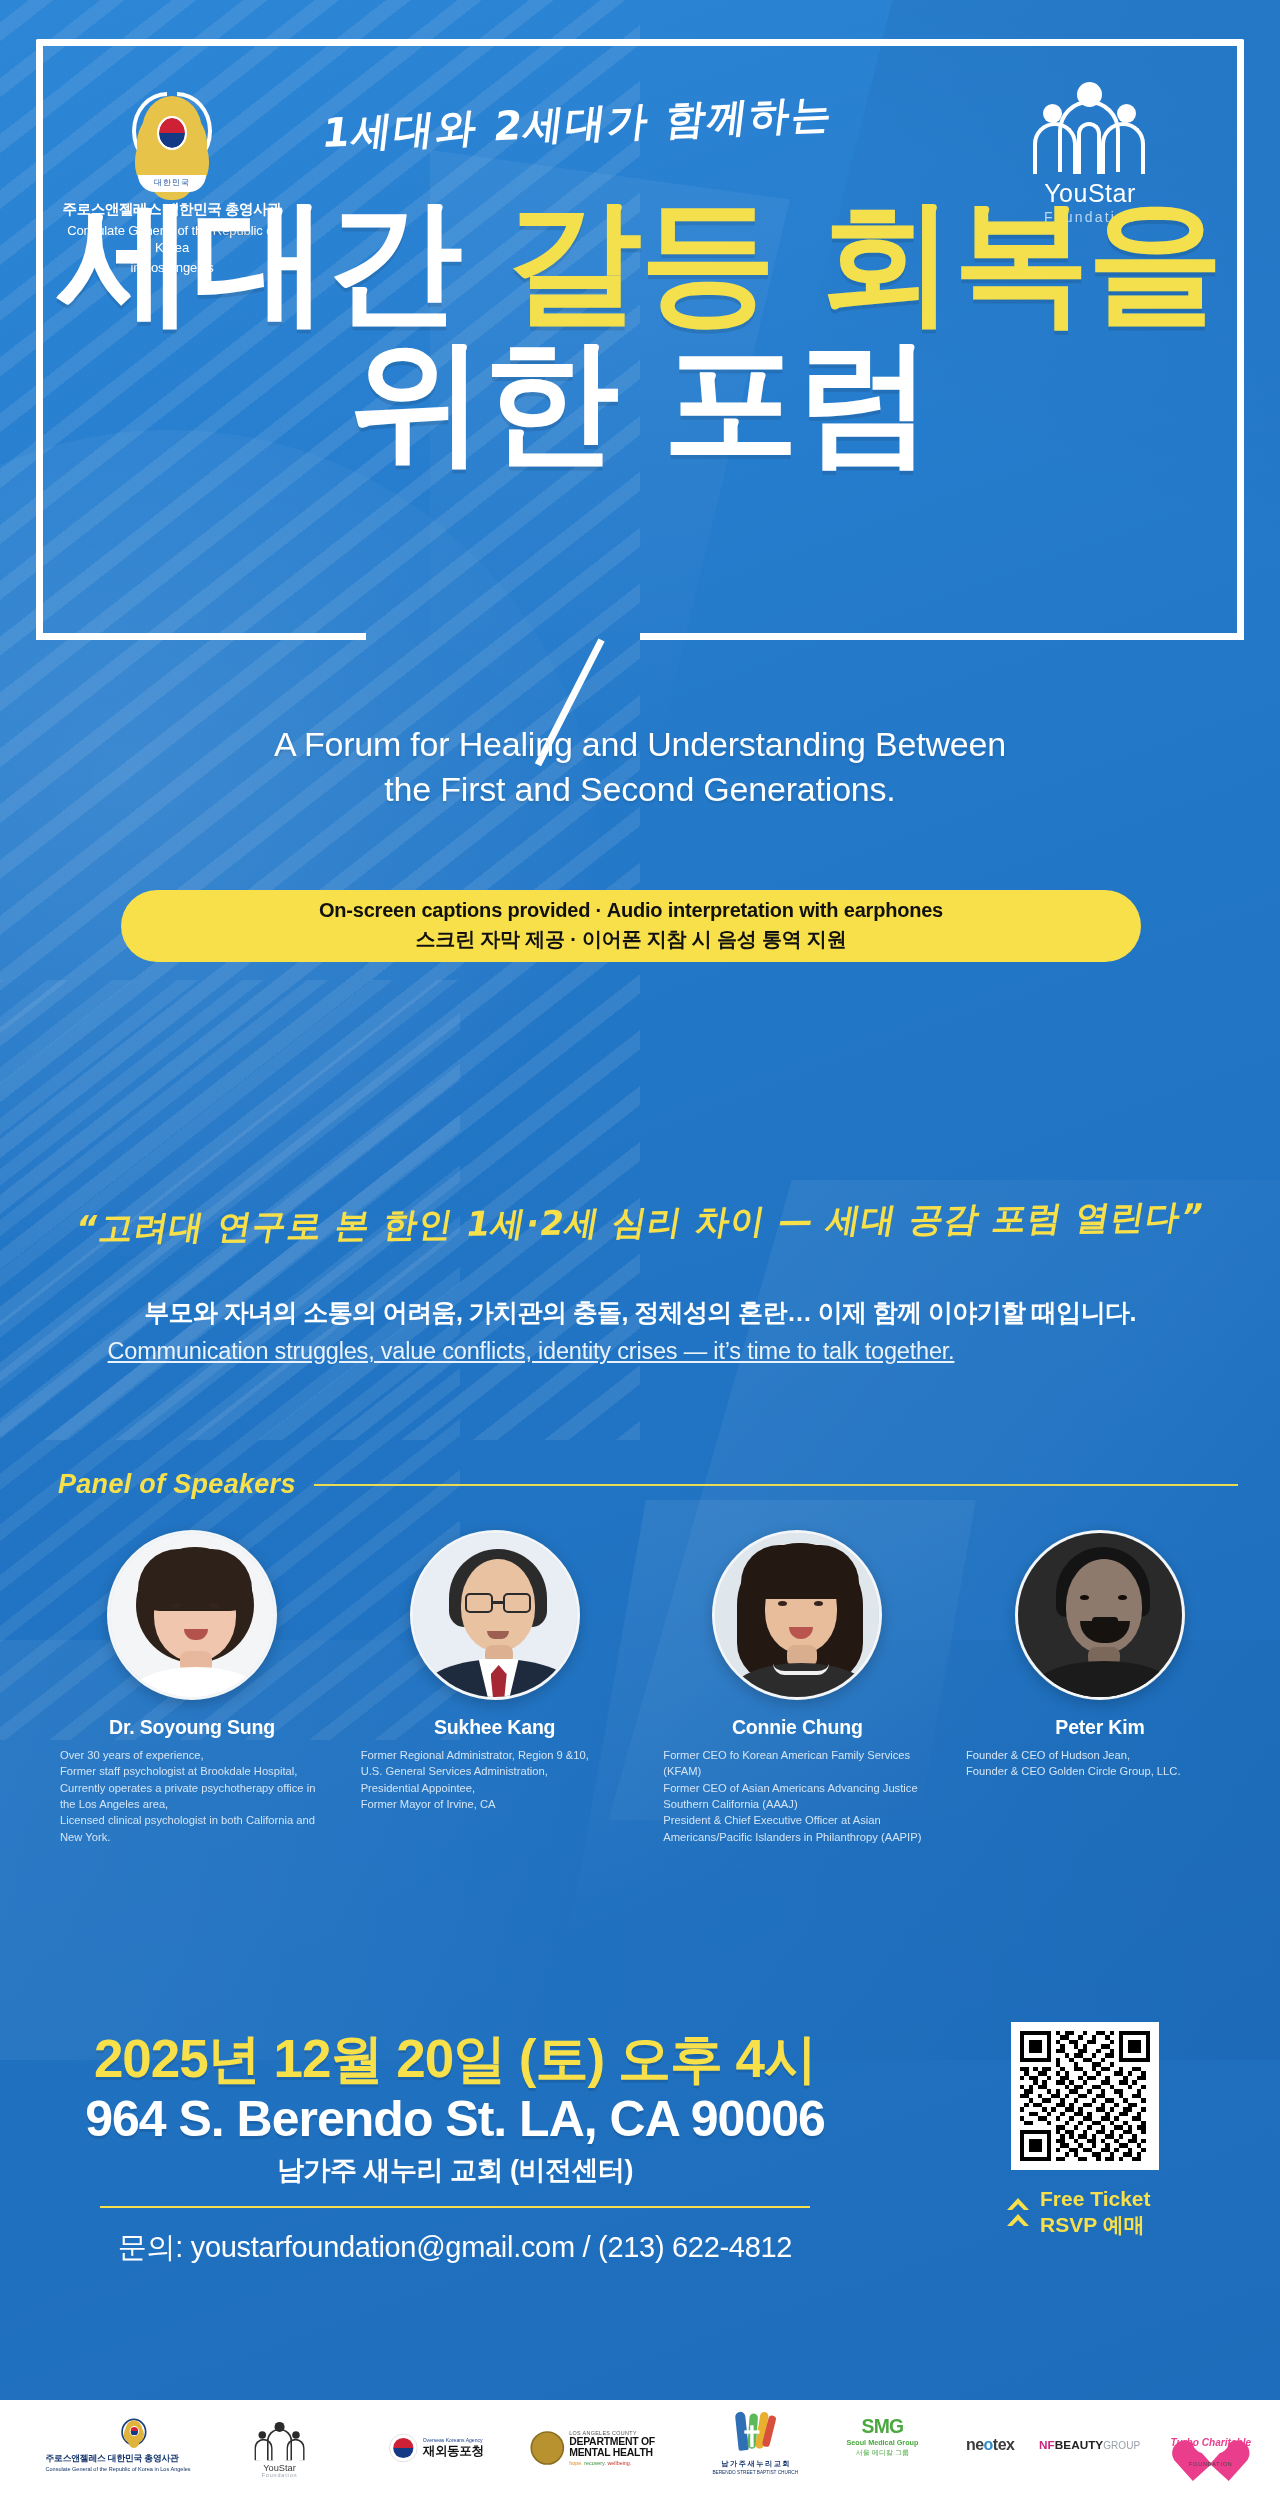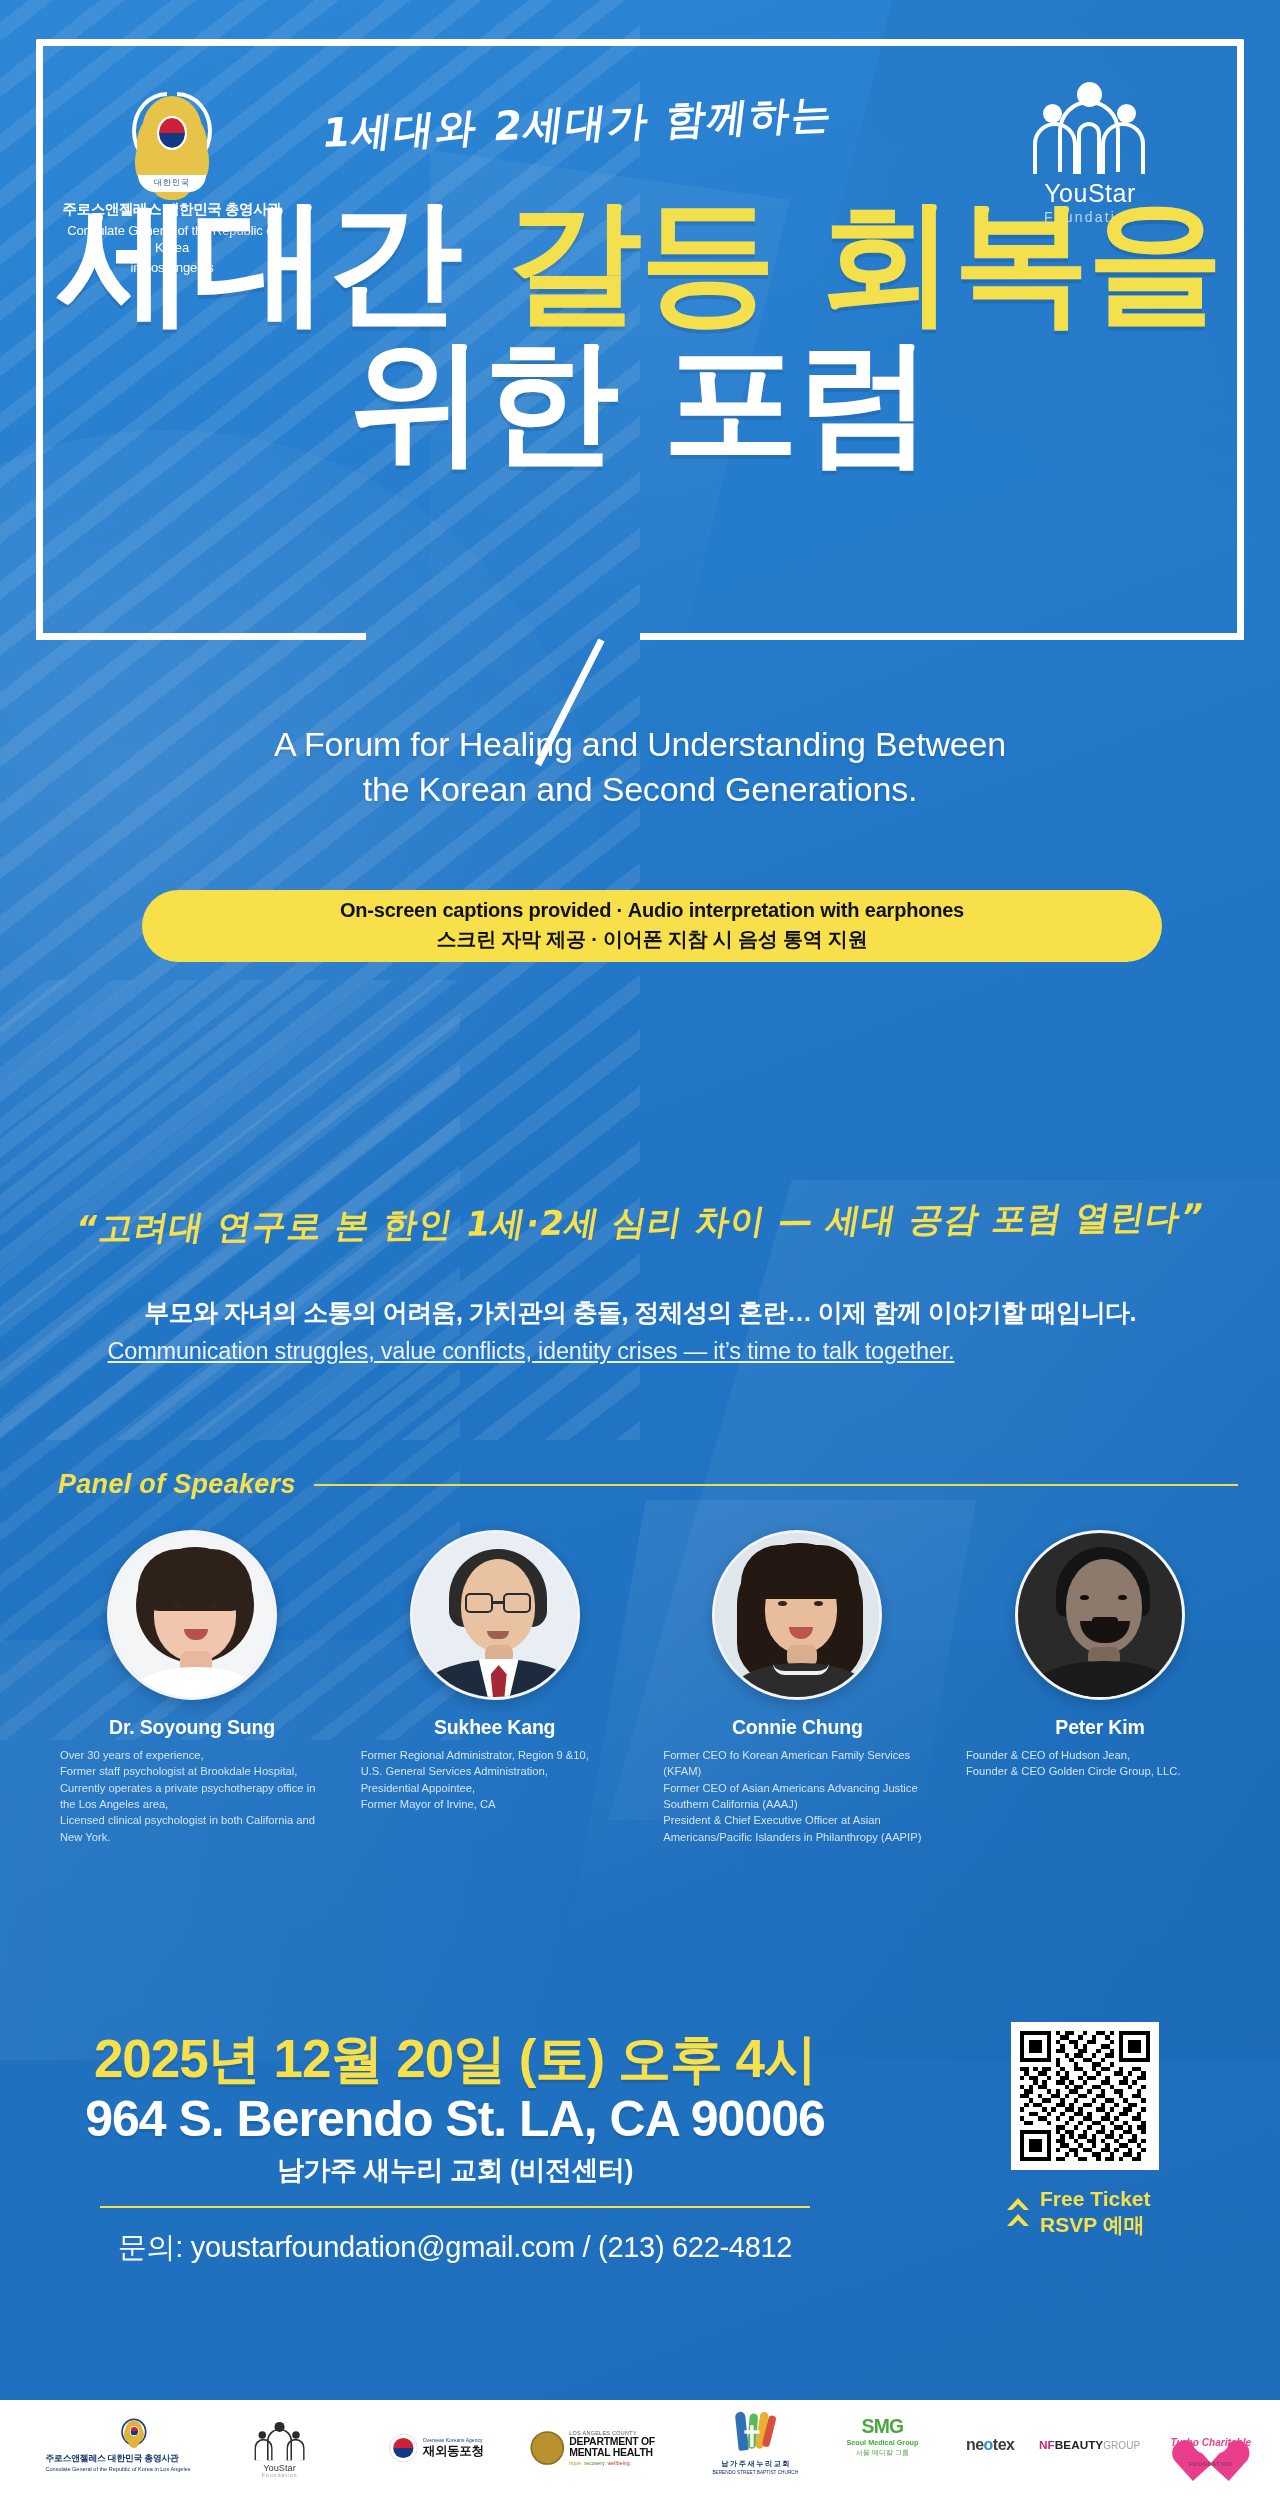"the Korean and Second Generations." div { text: Korean -> First }
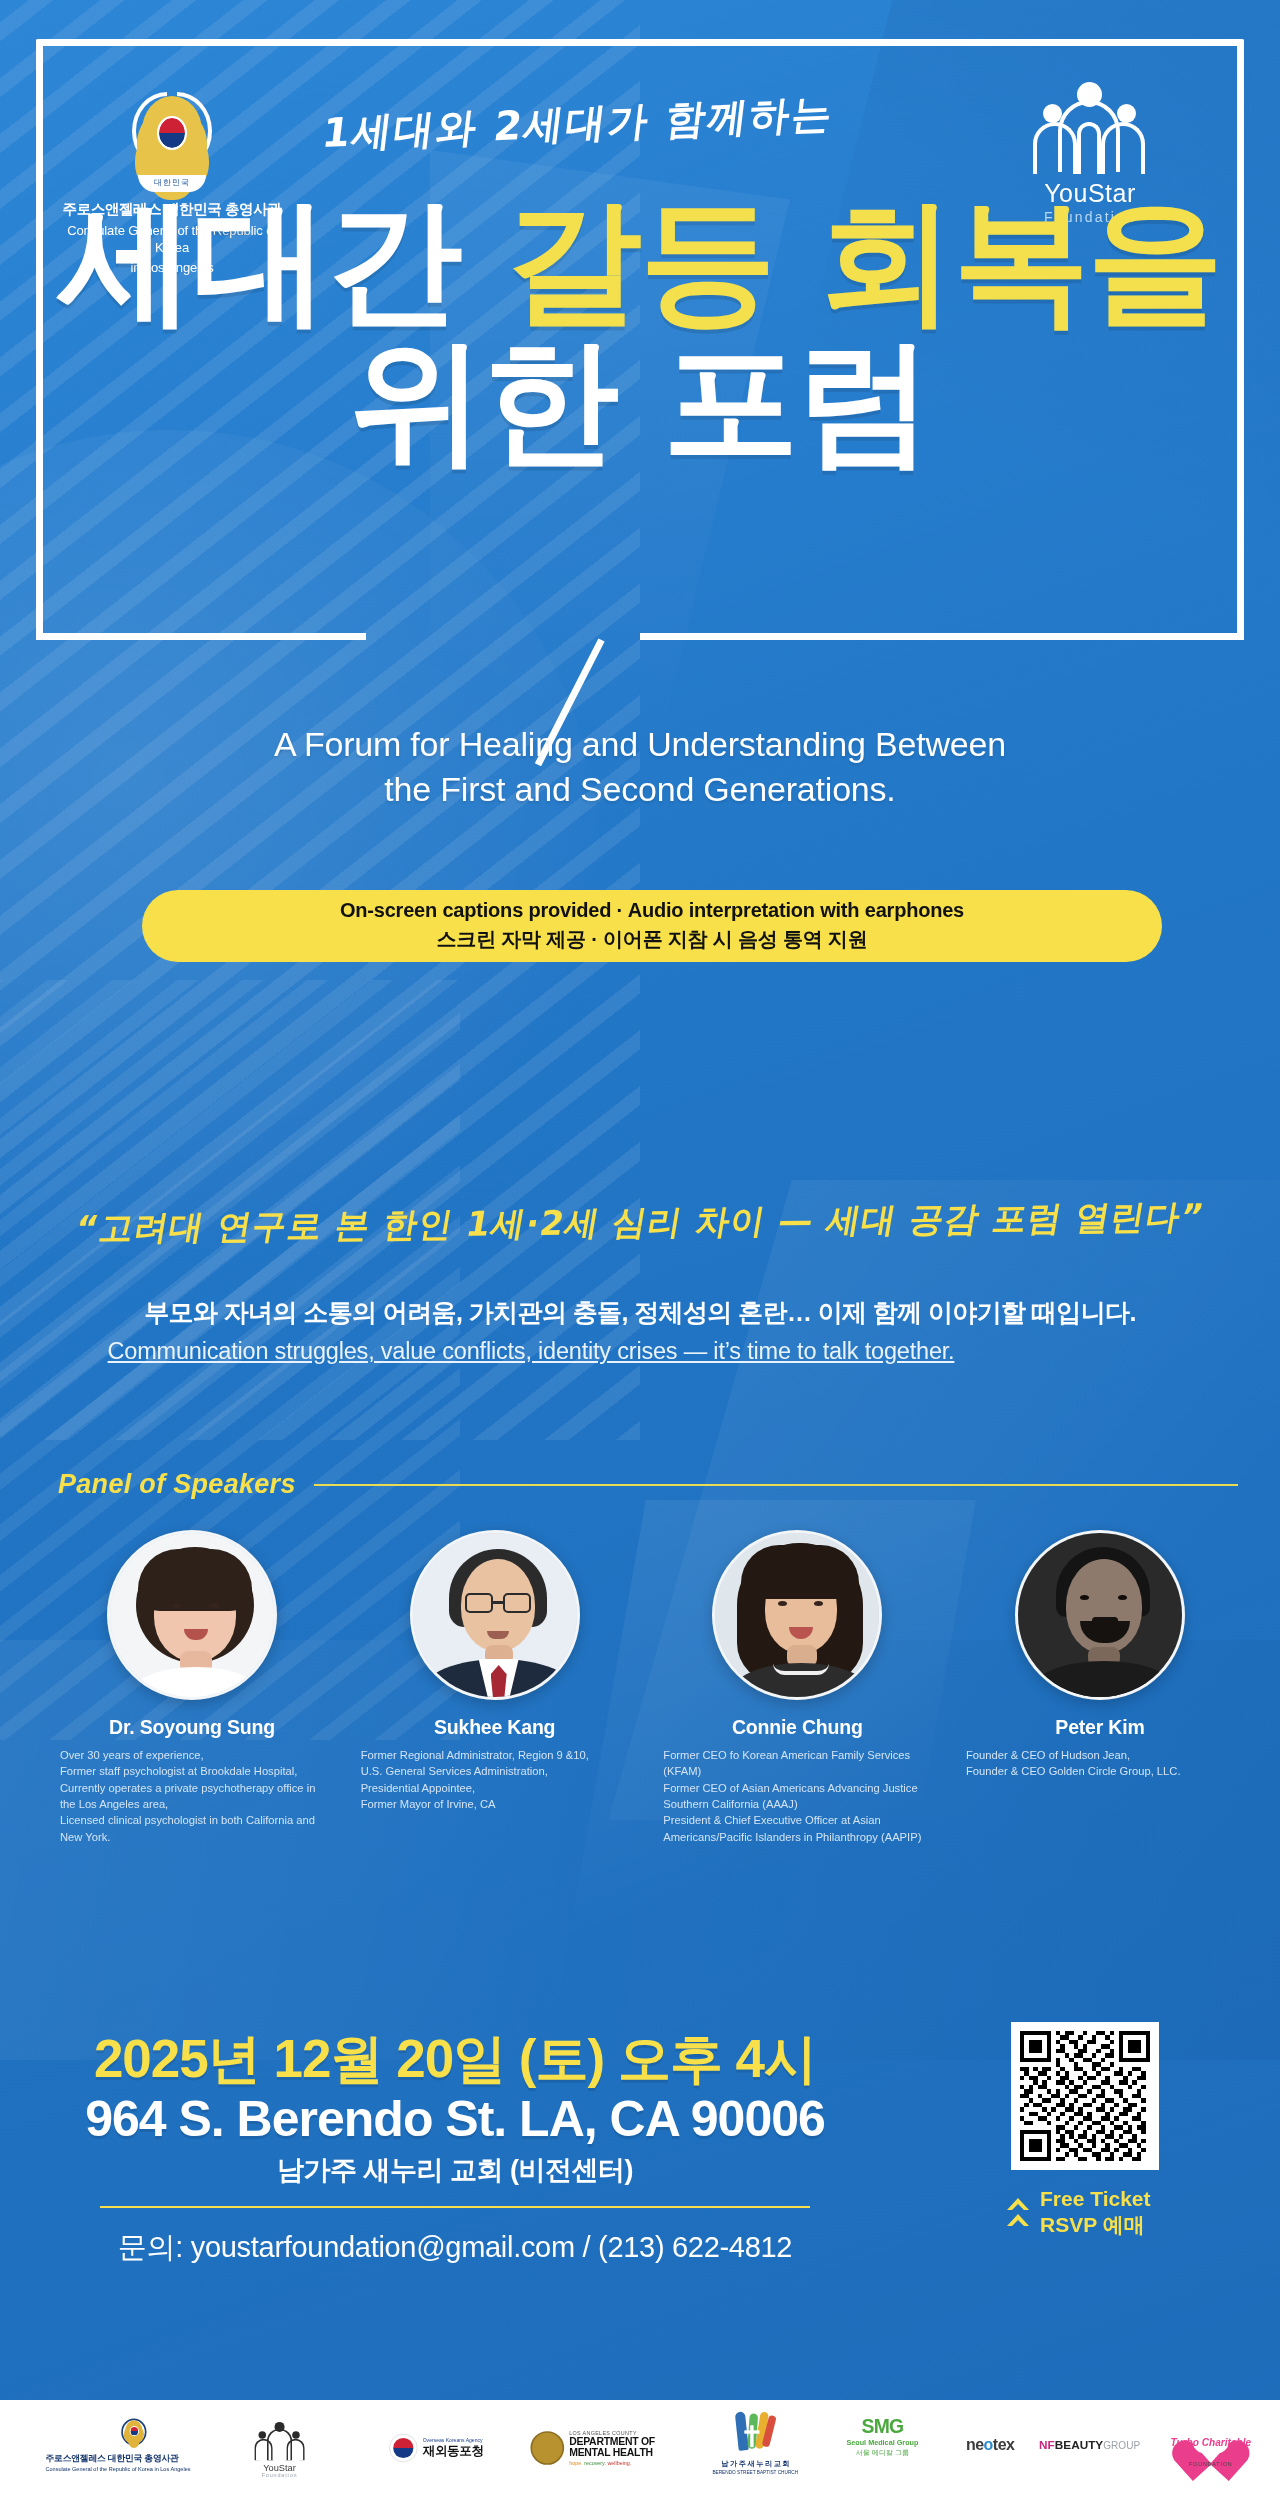"On-screen captions provided · Audio" .pill { left: 142px -> 121px }
